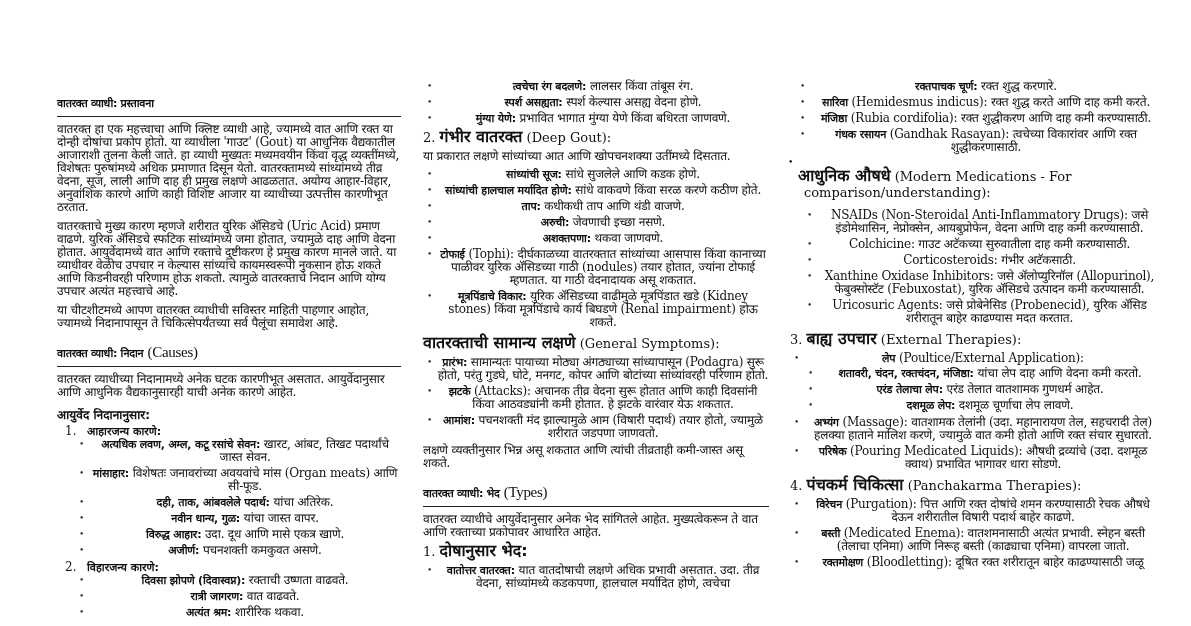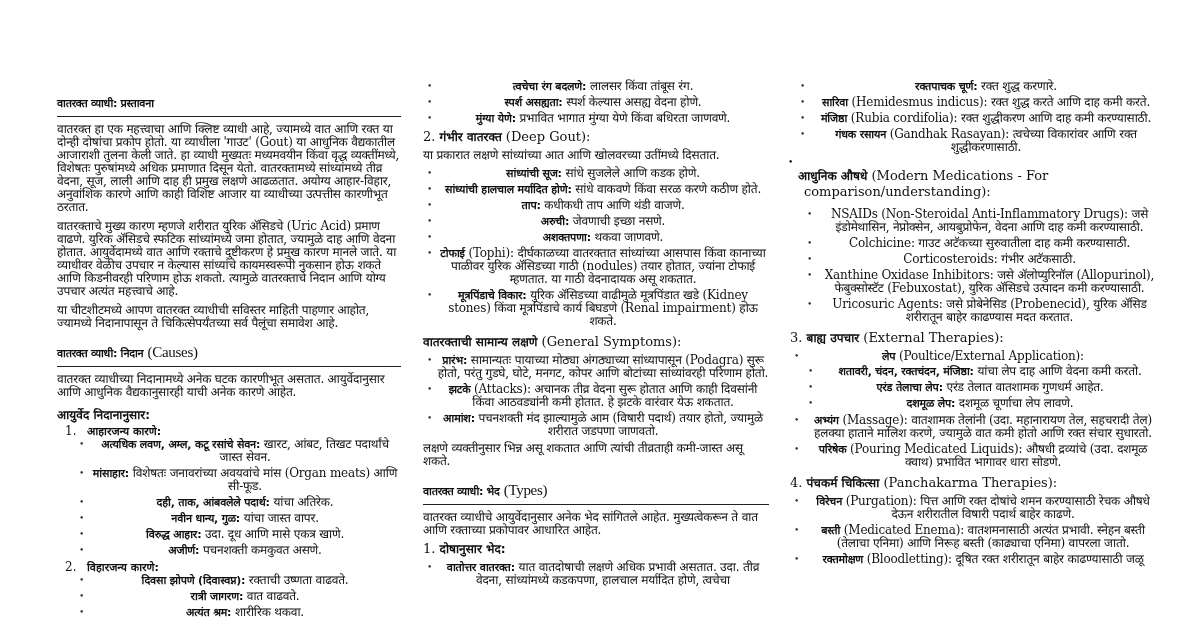"गंभीर वातरक्त" .sub b { font-size: 12px -> 16px }
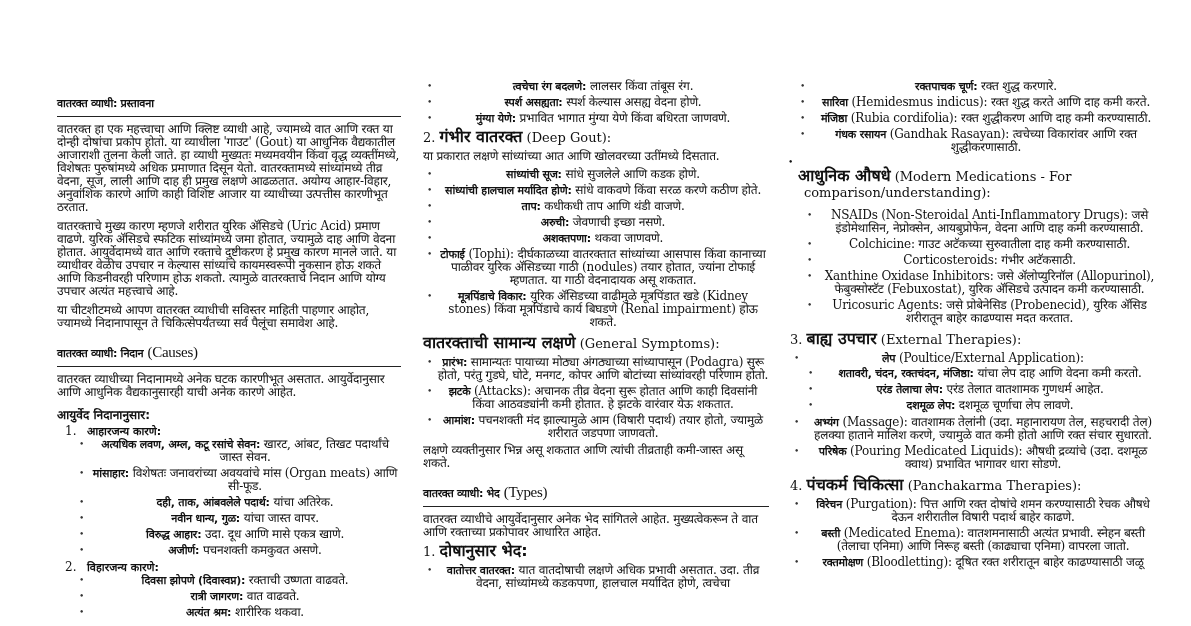"या प्रकारात लक्षणे सांध्यांच्या आत" p { text: खोलवरच्या -> खोपचनशक्या }
